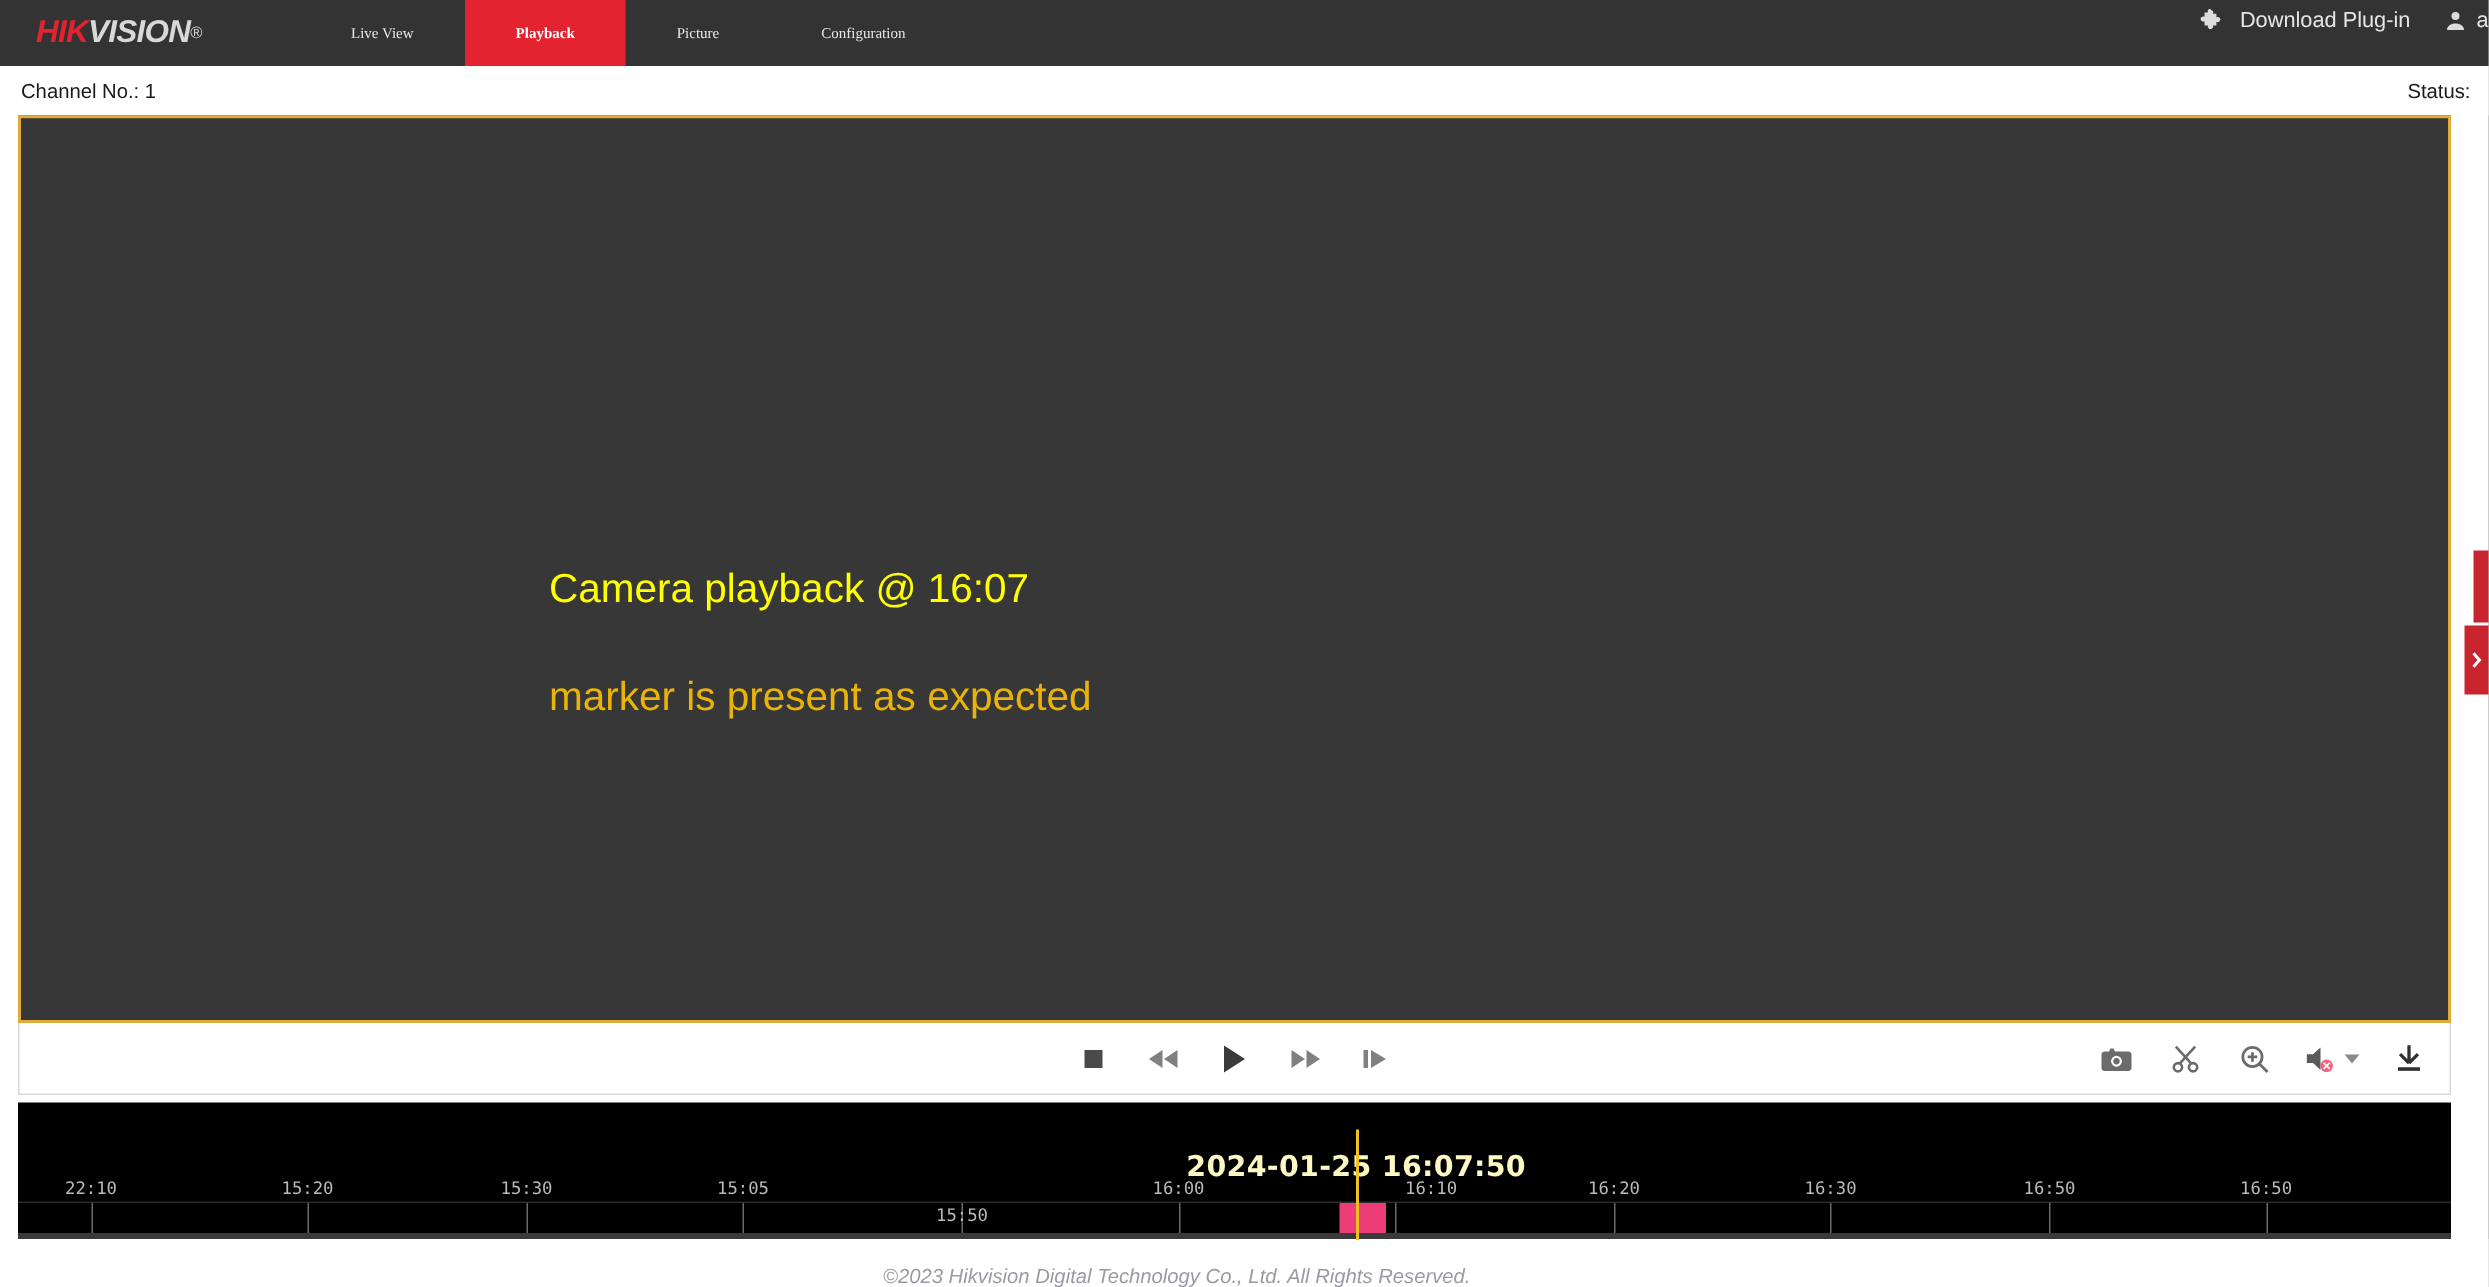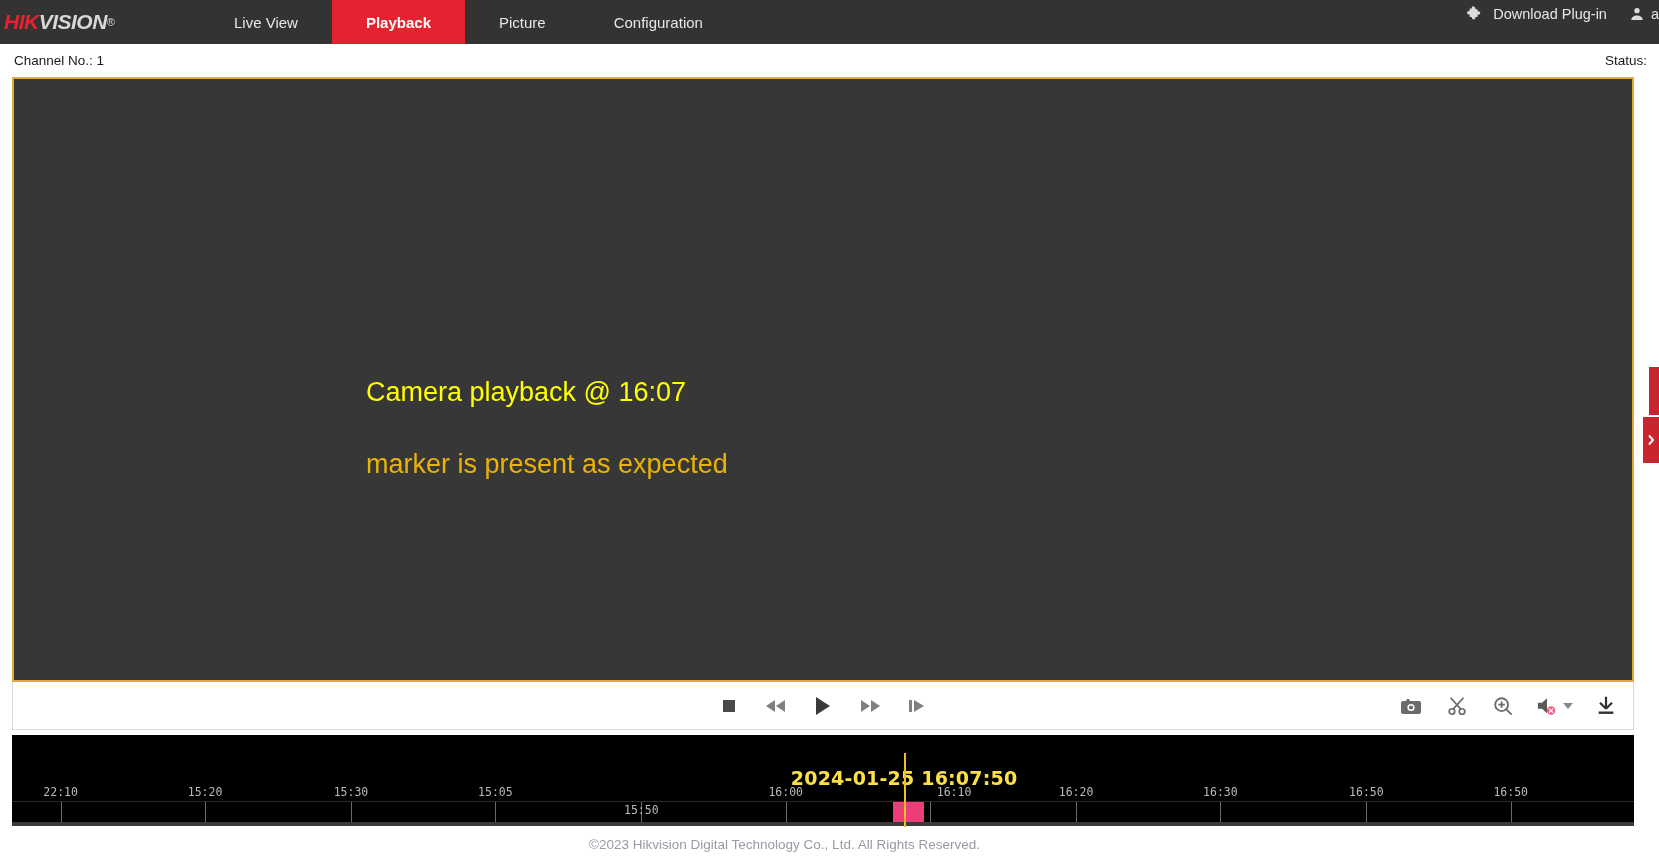"HIK" .brand { padding-left: 4px -> 24px }
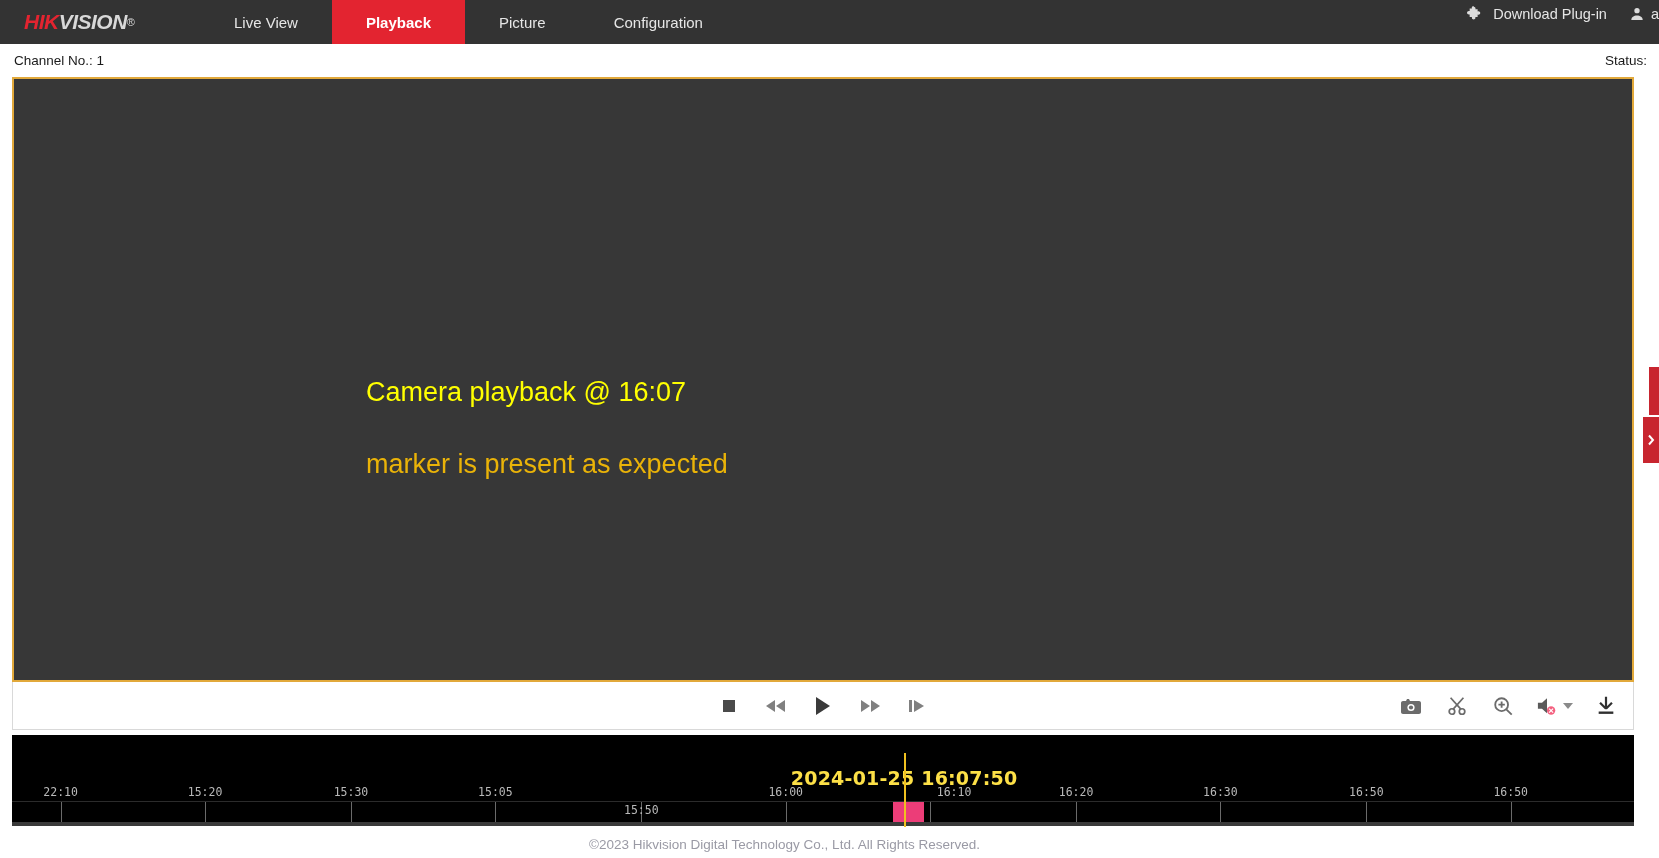"Live View" .nav-item { font-family: none -> Liberation Serif, serif; font-size: 15px -> 10px }
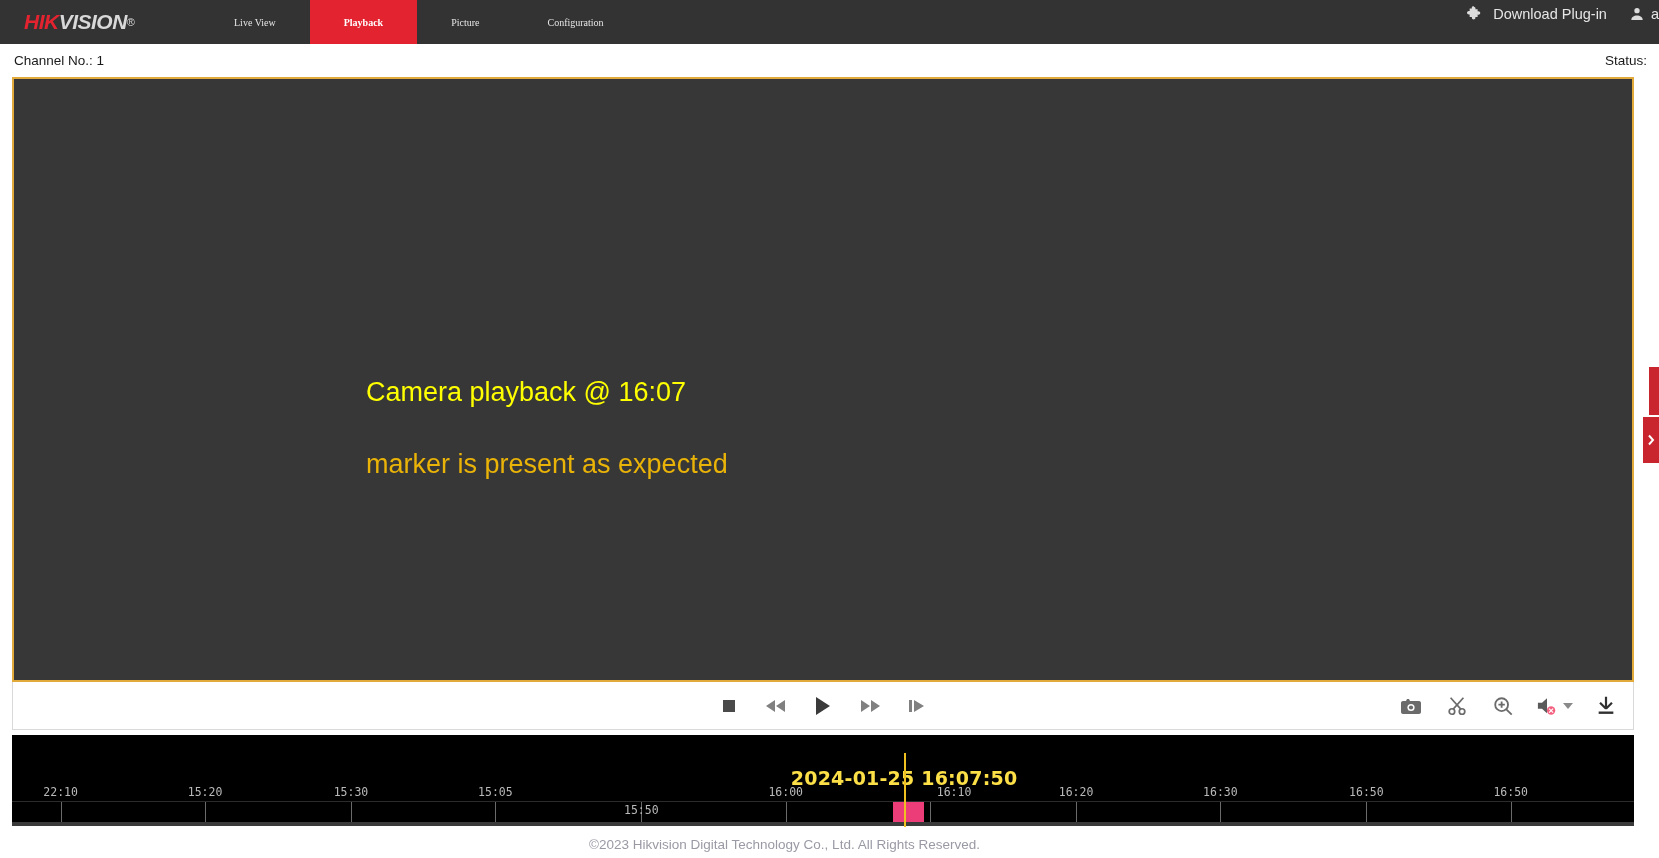"2024-01-25 16:07:50" .tl-current { color: #fde047 -> #fef9c3 }
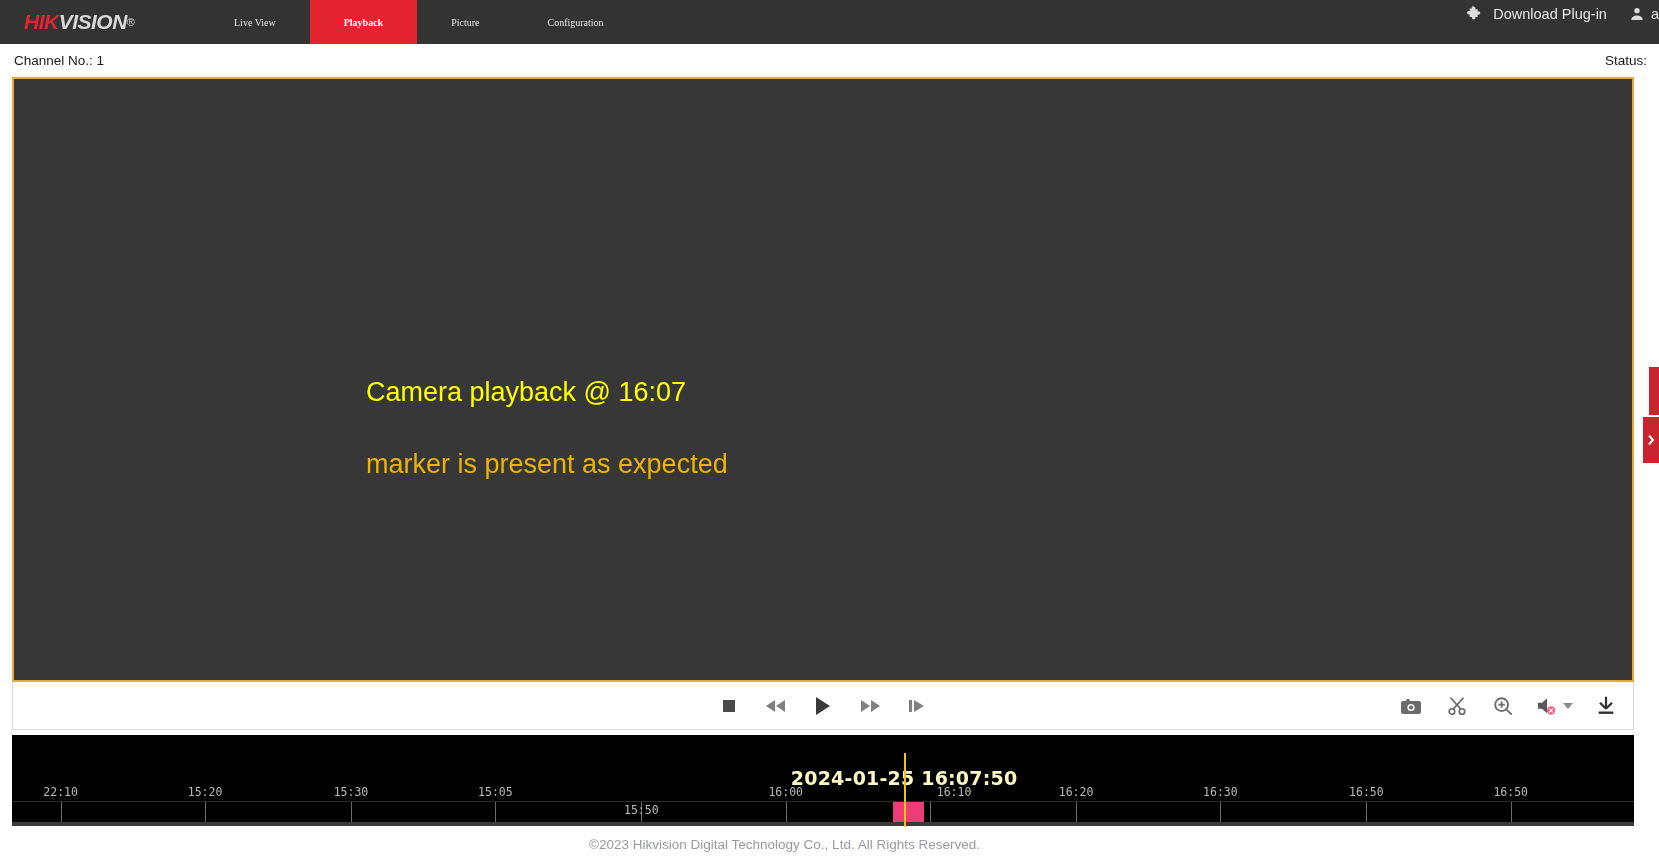"©2023 Hikvision Digital Technology Co.," .footer { align-items: center -> flex-end; font-style: none -> italic }
